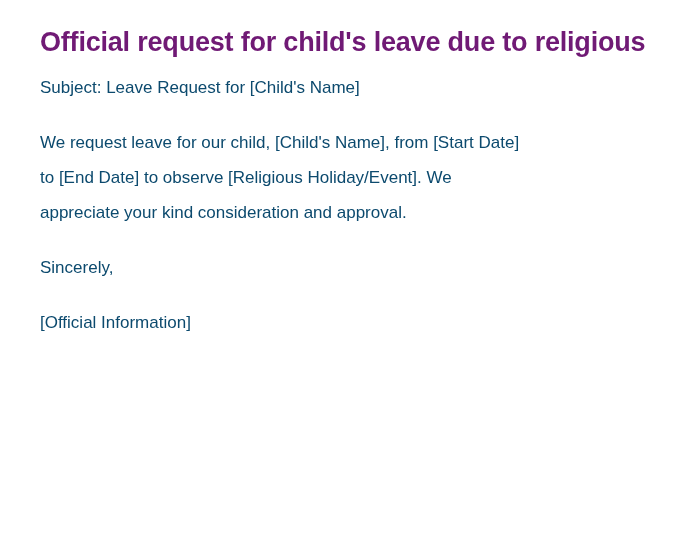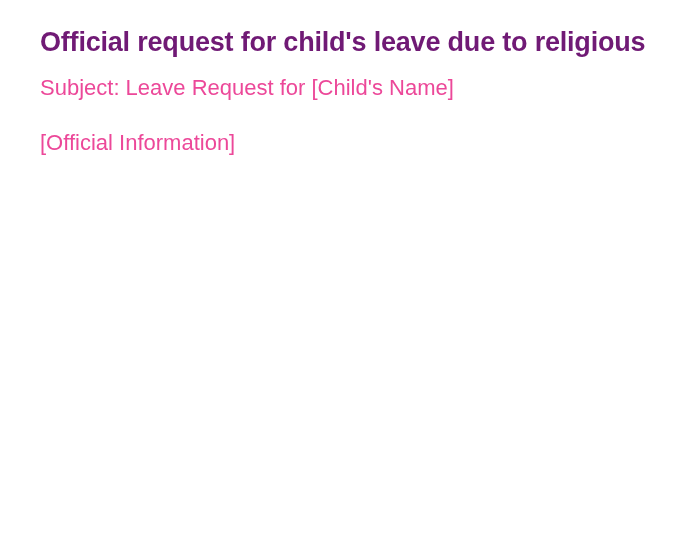"Subject: Leave Request for [Child's" .doc p { color: #ec4899 -> #0c4a6e; font-size: 22px -> 17px }
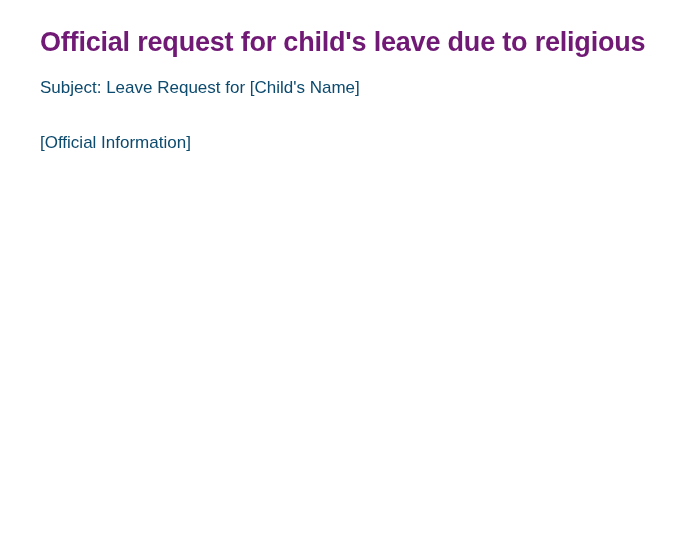"We request leave for our" p { html: none -> <p> <span>We request leave for our child, [Child's Name], from [Start Date]</span> <span>to [End Date] to observe [Religious Holiday/Event]. We</span> <span>appreciate your kind consideration and approval.</span> </p> }
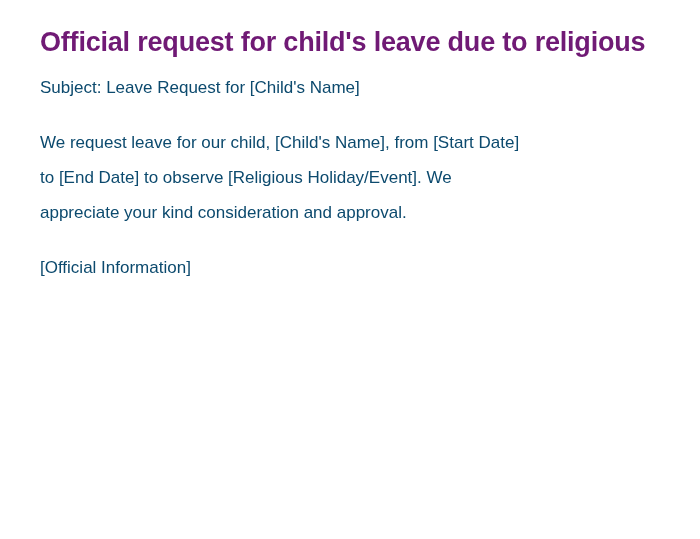"Sincerely," p { html: none -> <p>Sincerely,</p> }
